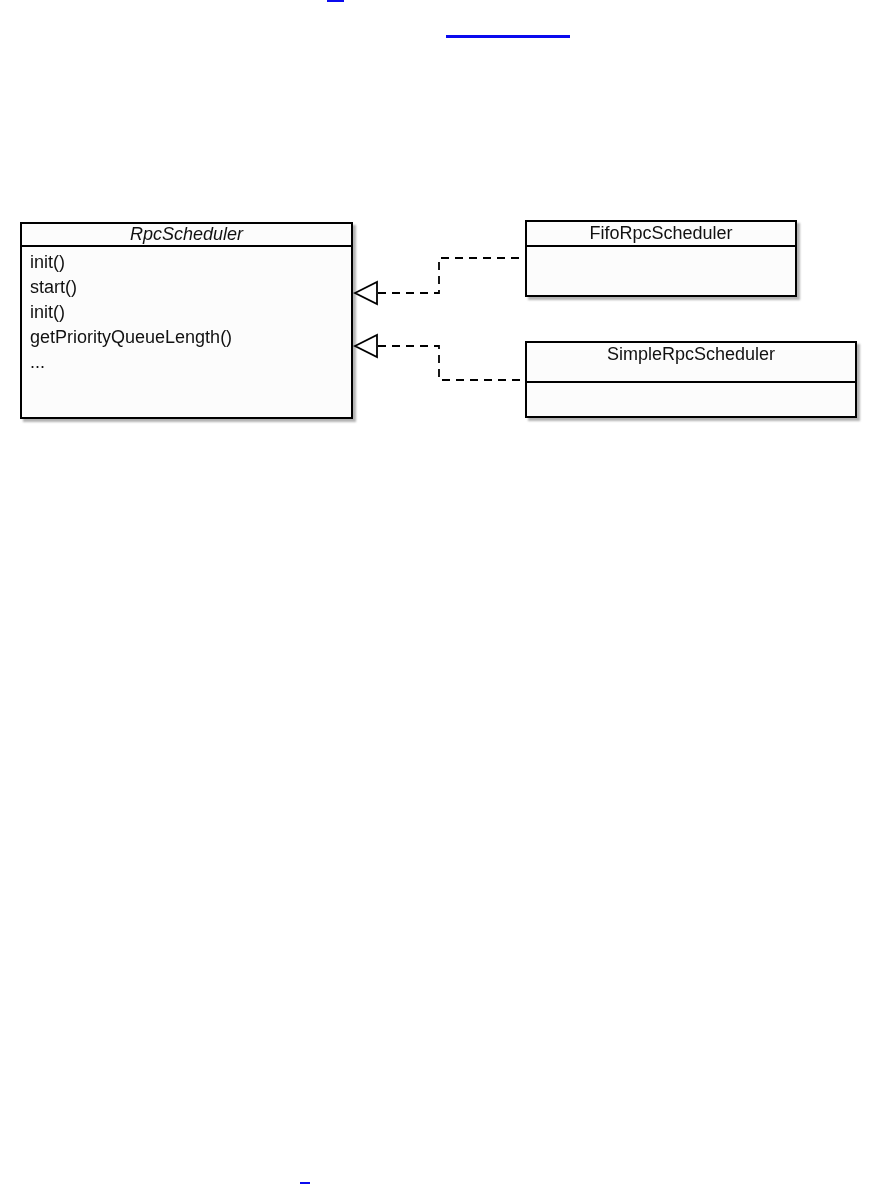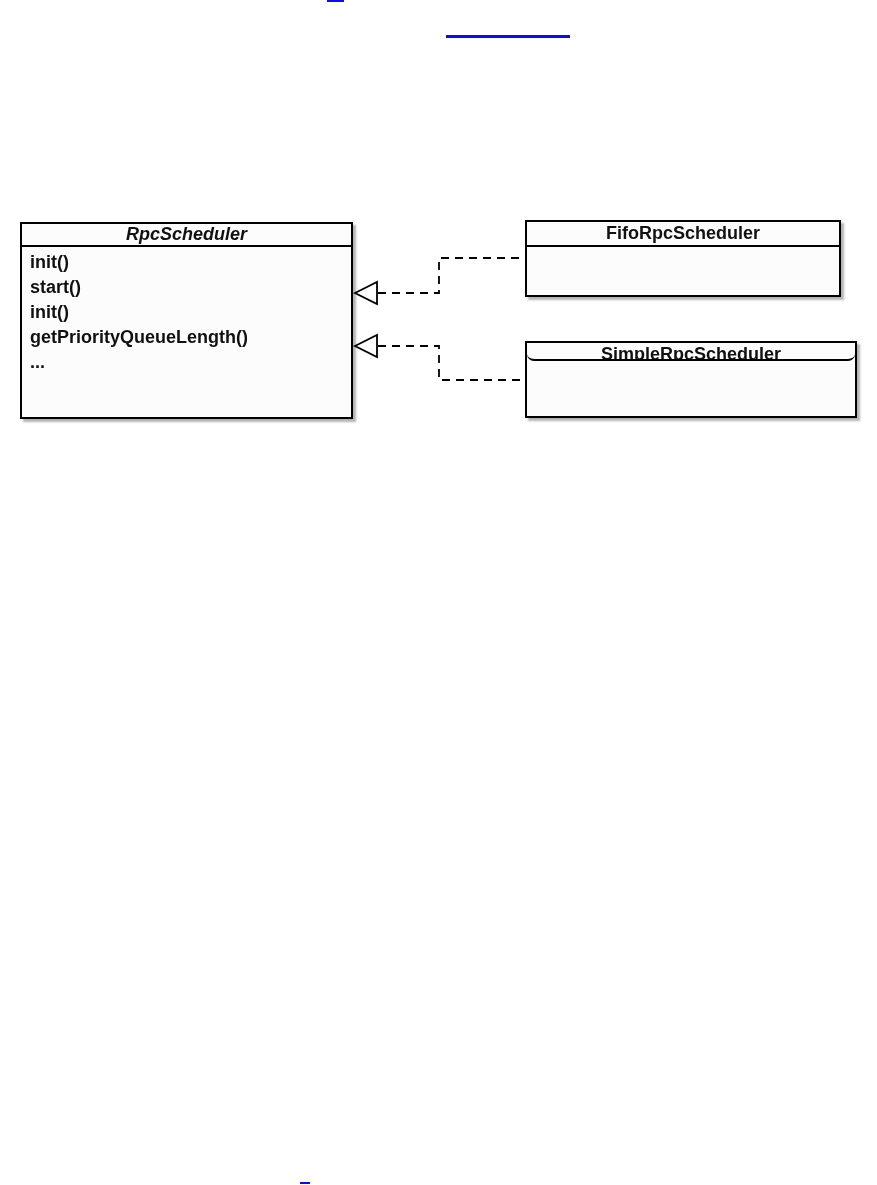"RpcScheduler" .class-box .class-title { font-weight: bold -> normal }
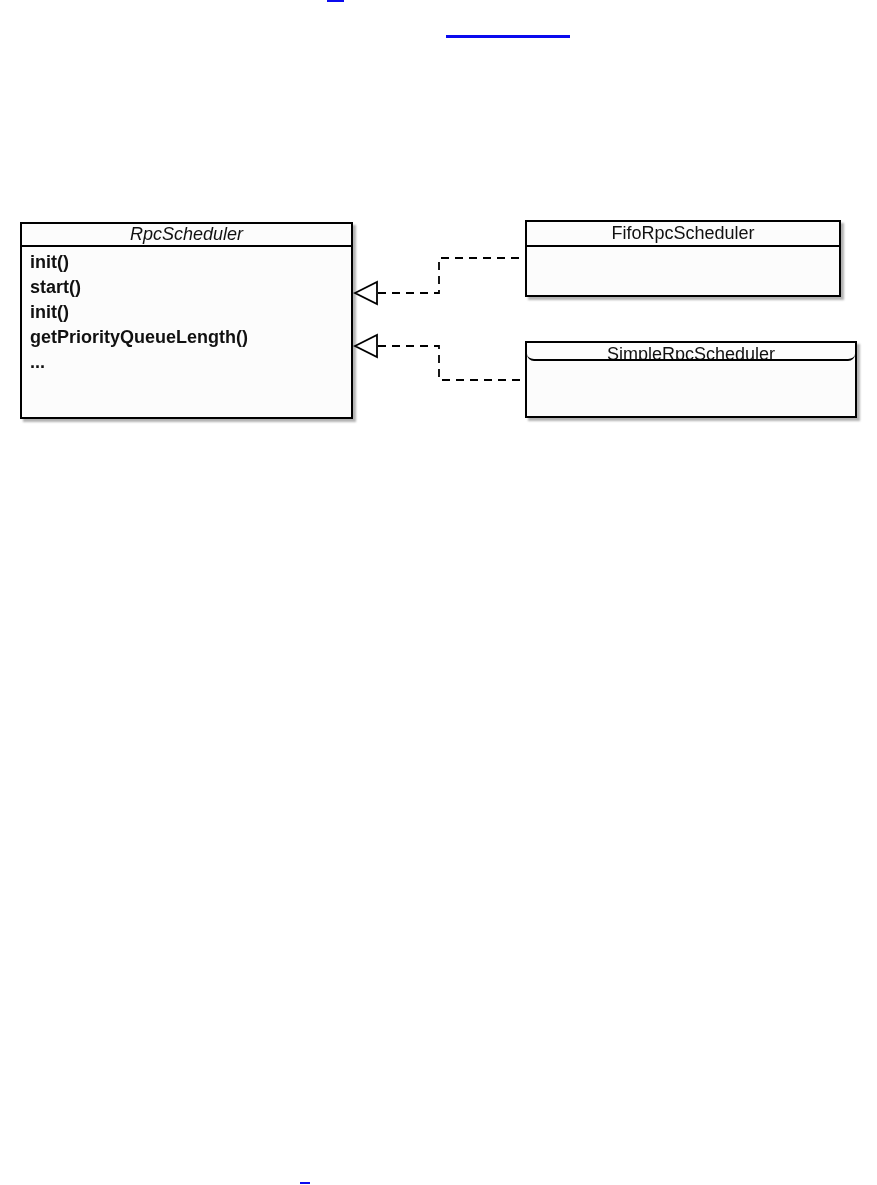"FifoRpcScheduler" .box-fifo { width: 316px -> 272px }
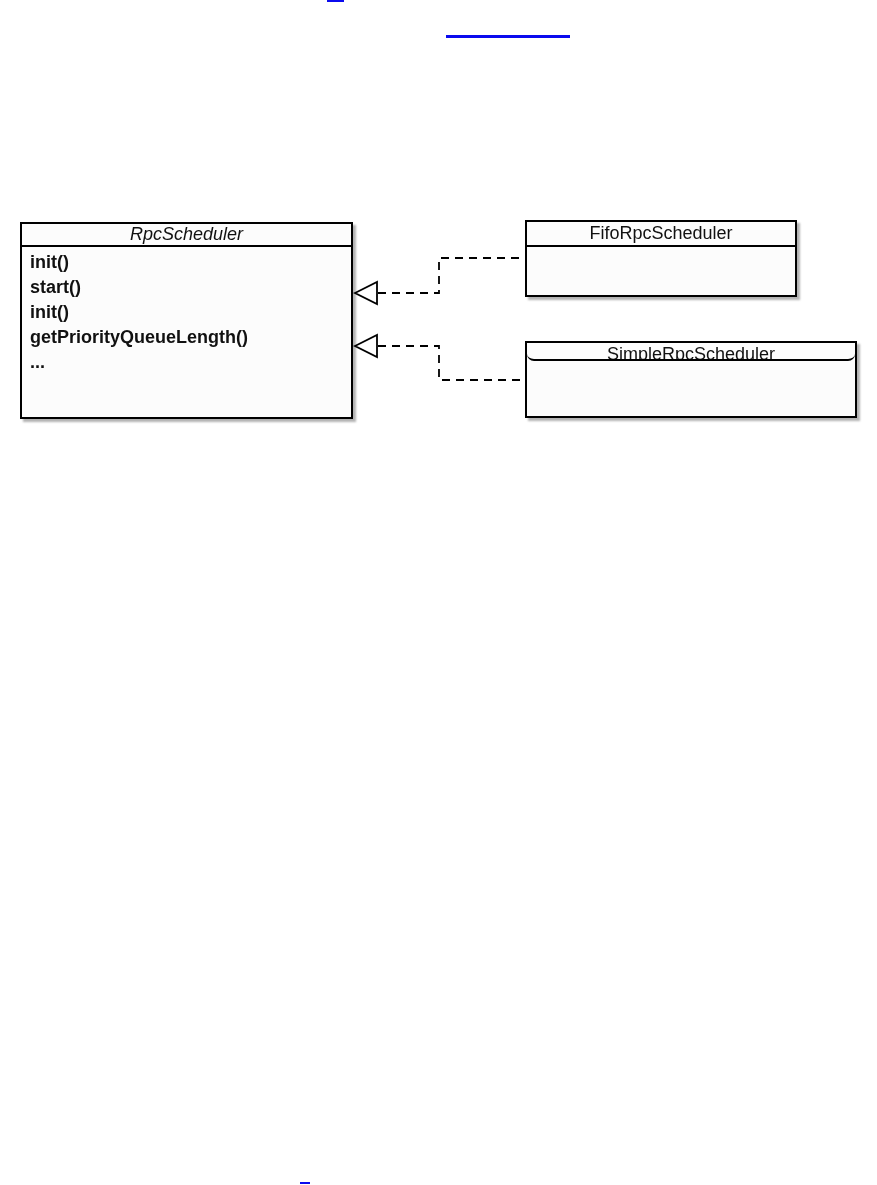"init()" .method { font-weight: bold -> none }
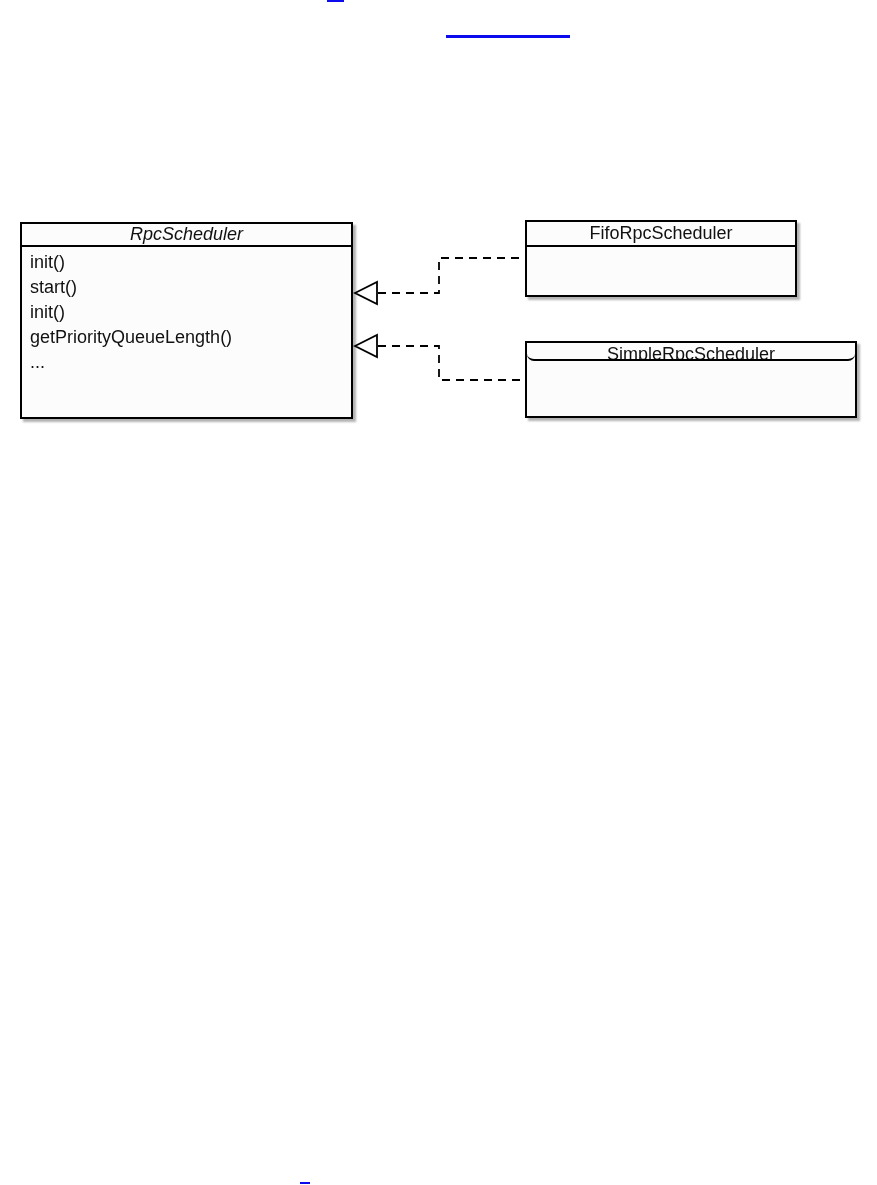"SimpleRpcScheduler" .box-simple .class-title { border-radius: 7px -> none; height: 18px -> 40px }
